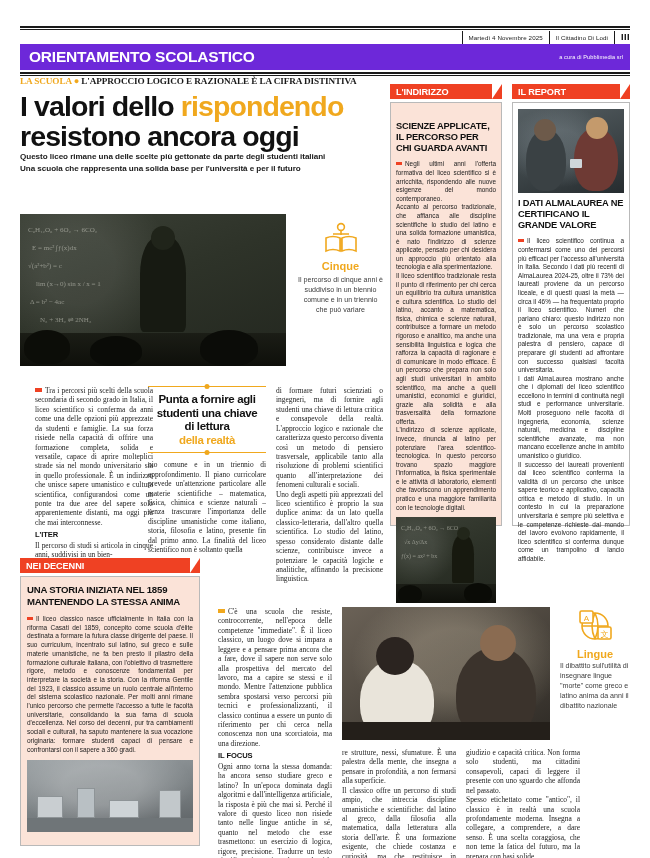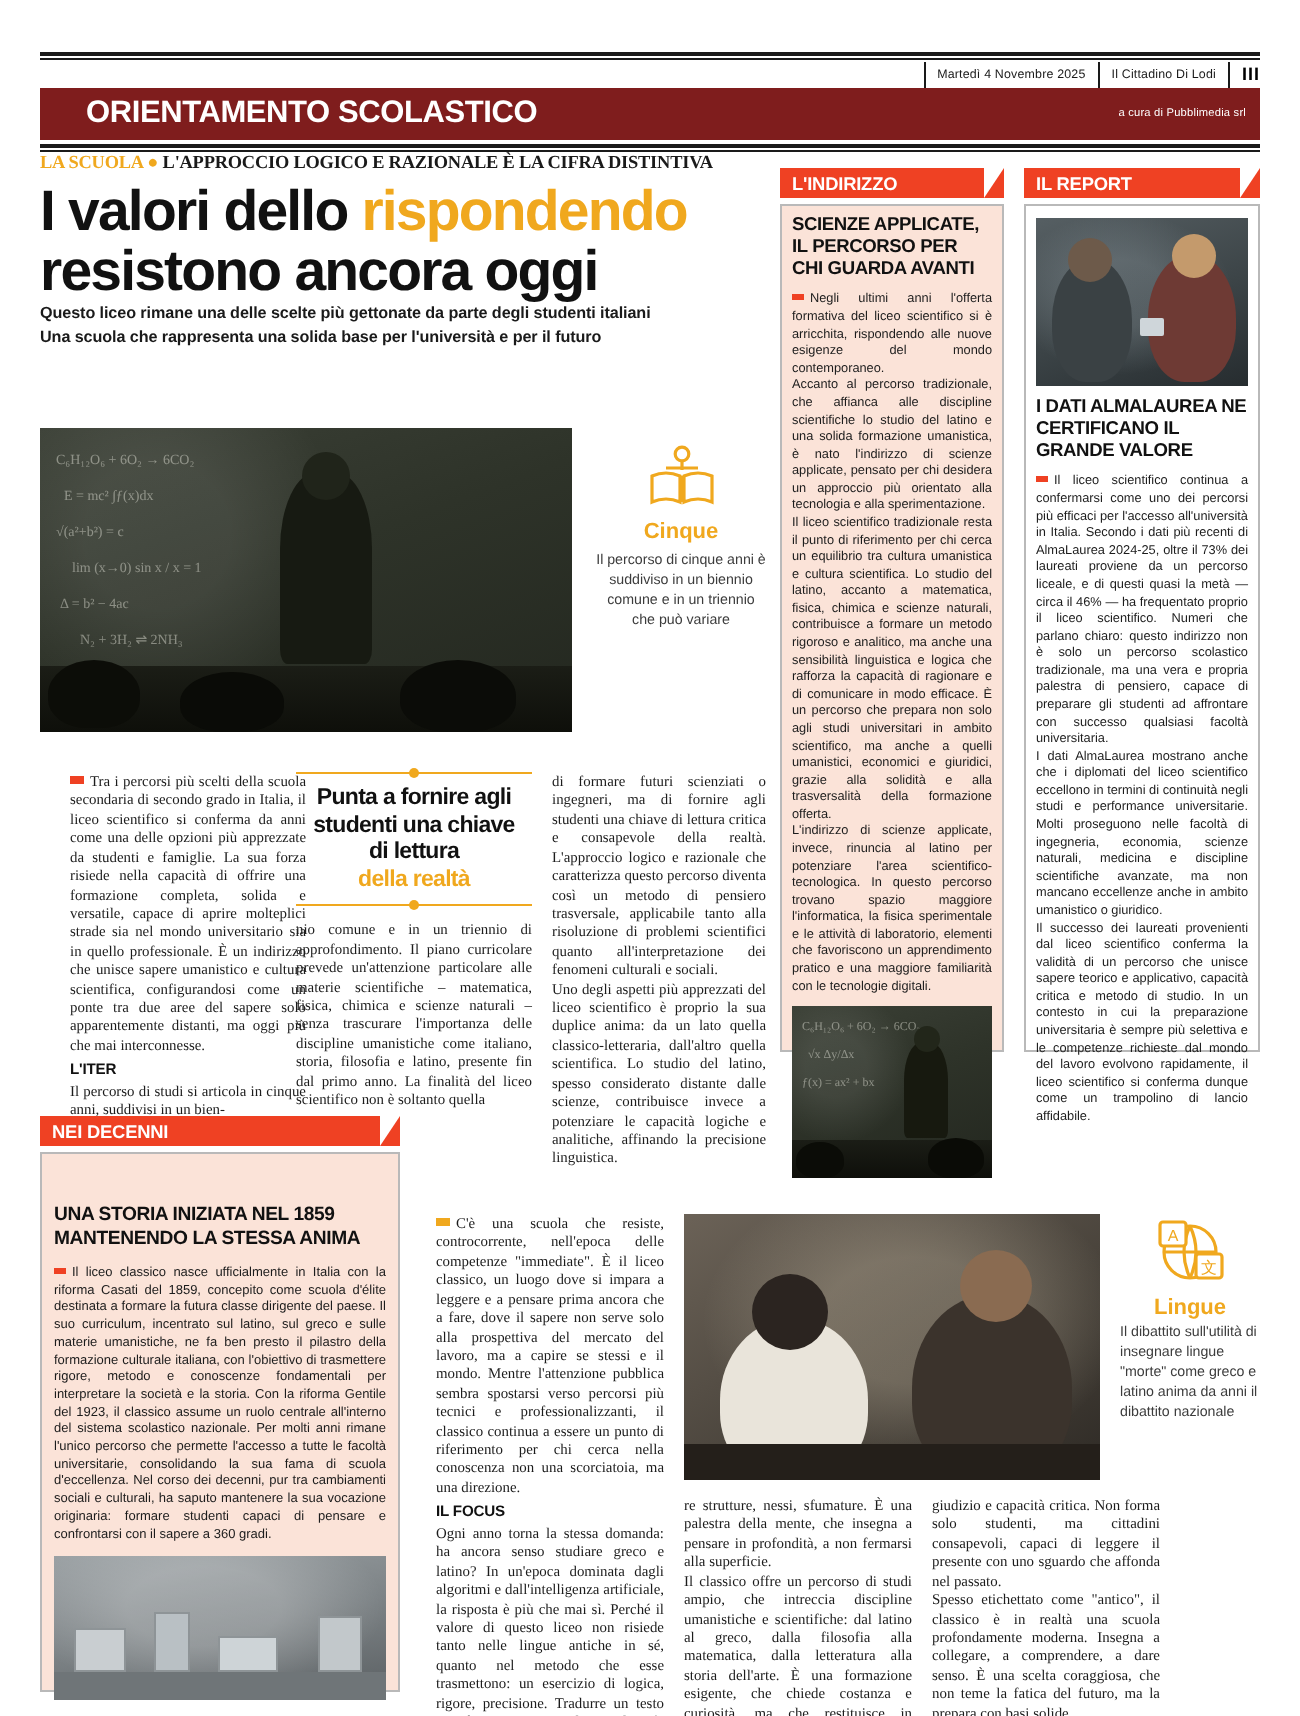"ORIENTAMENTO SCOLASTICO" .section-bar { background: #7f1d1d -> #6d28d9; padding: 0 7px 0 23px -> 0 7px 0 9px }
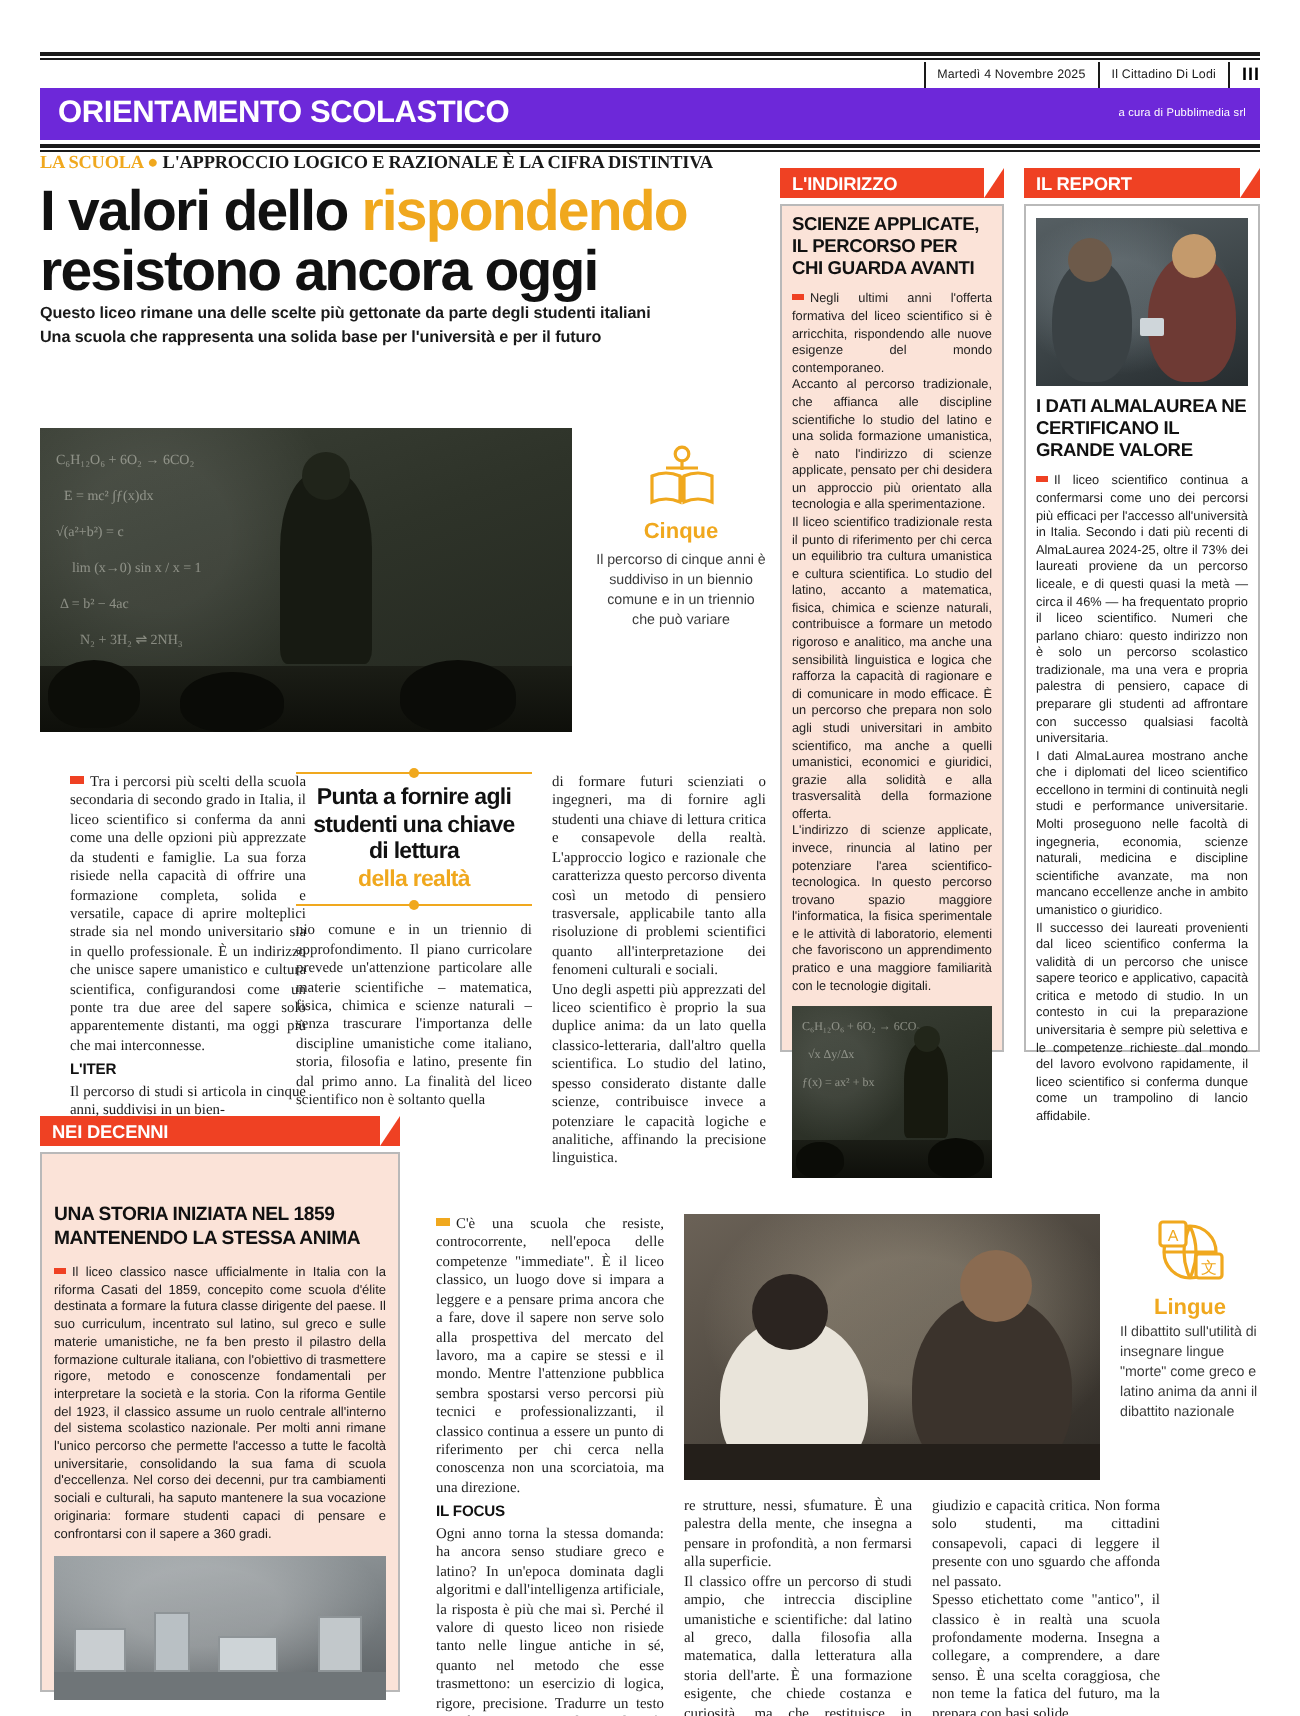"SCIENZE APPLICATE, IL PERCORSO PER" div.boxwrap { padding: 4px 5px -> 18px 5px }
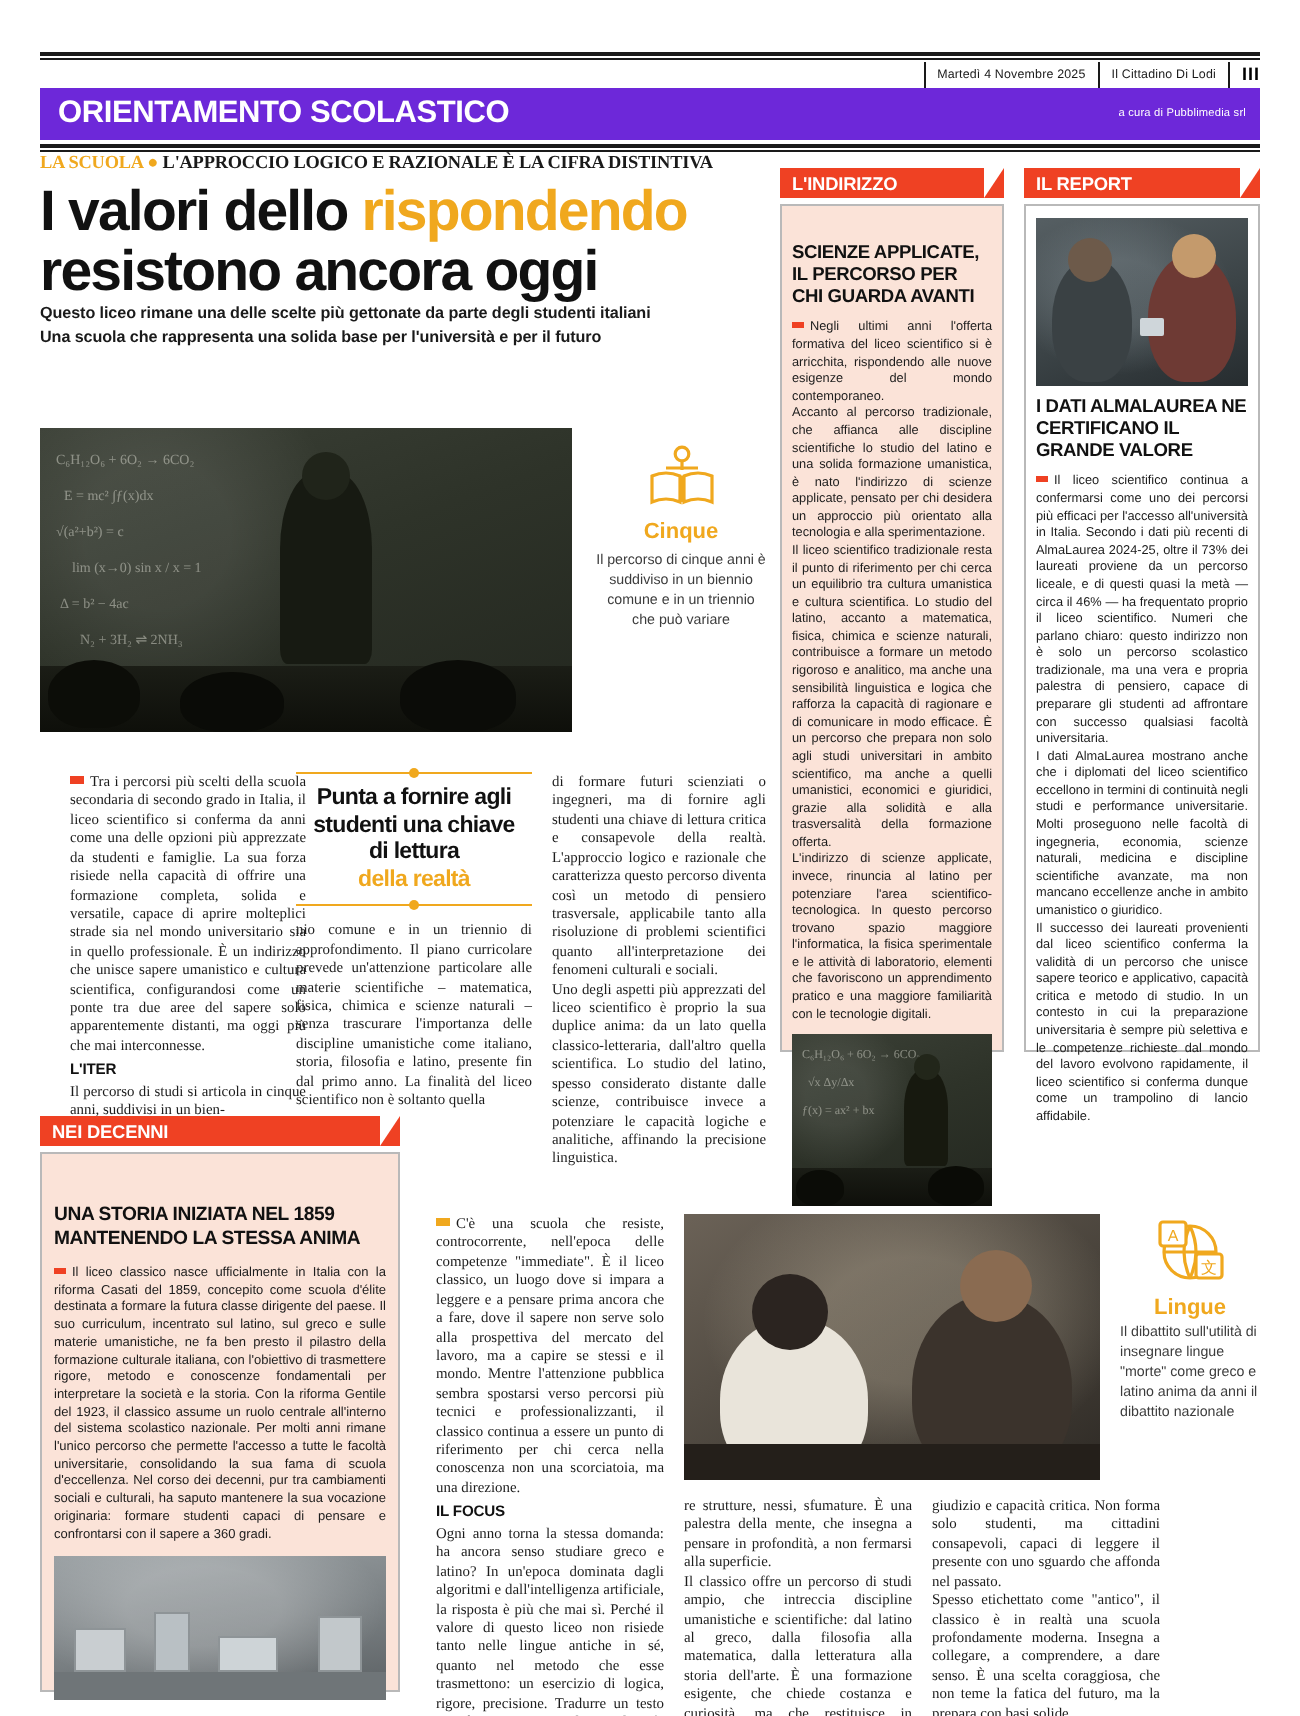"UNA STORIA INIZIATA NEL 1859" div.boxwrap { padding: 25px 6px -> 7px 6px }
